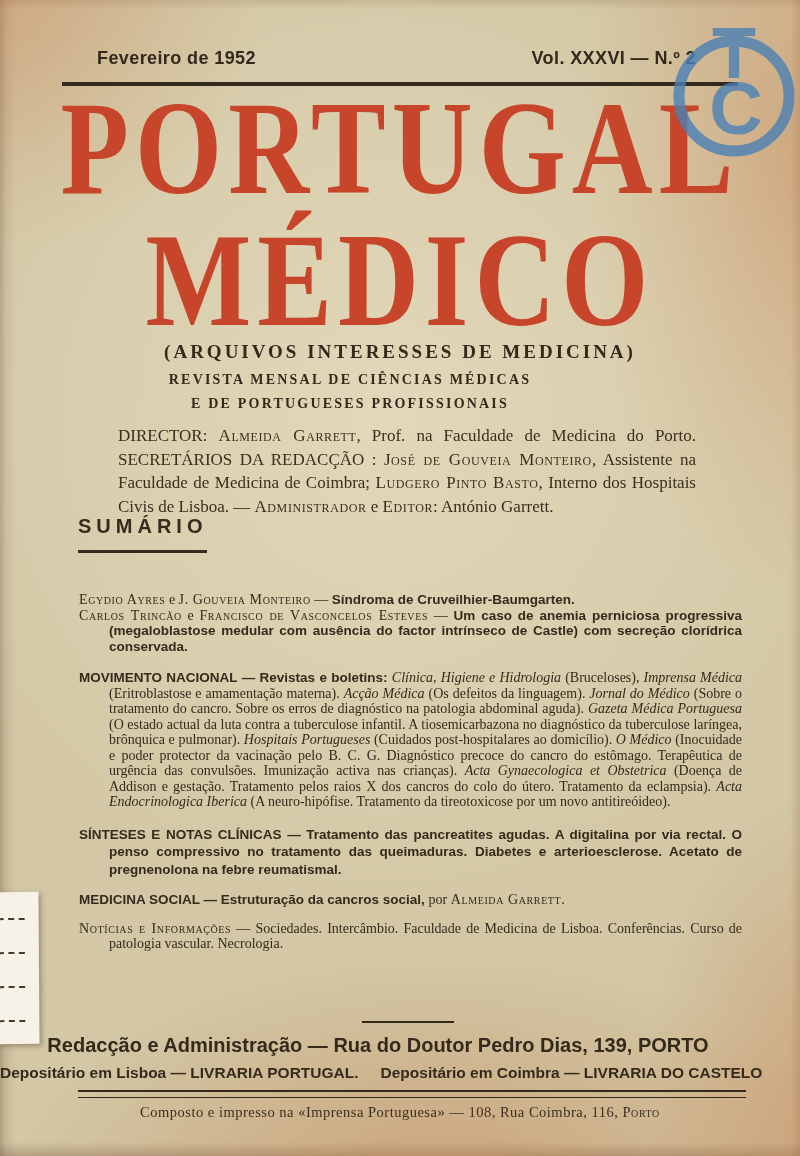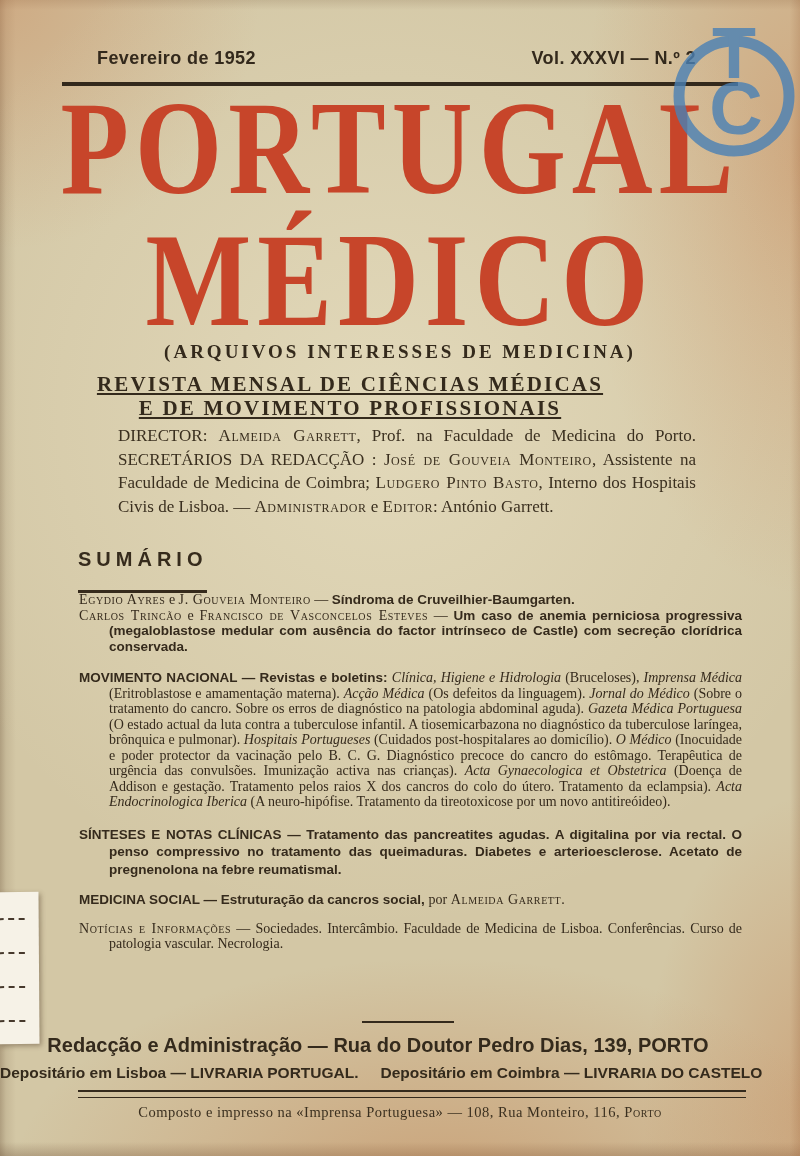"REVISTA MENSAL DE CIÊNCIAS MÉDICAS" .tagline { font-size: 21px -> 14px; text-decoration: underline -> none }
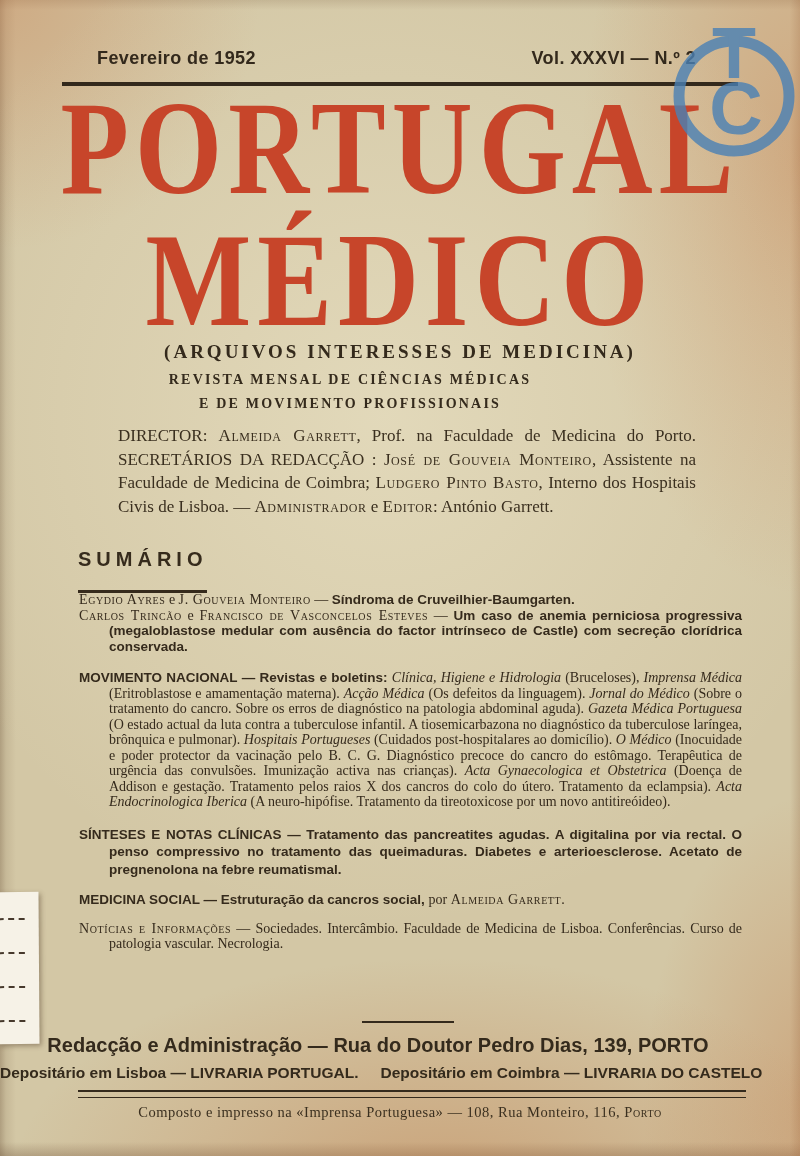"E DE MOVIMENTO PROFISSIONAIS" div.abs { text: MOVIMENTO -> PORTUGUESES }
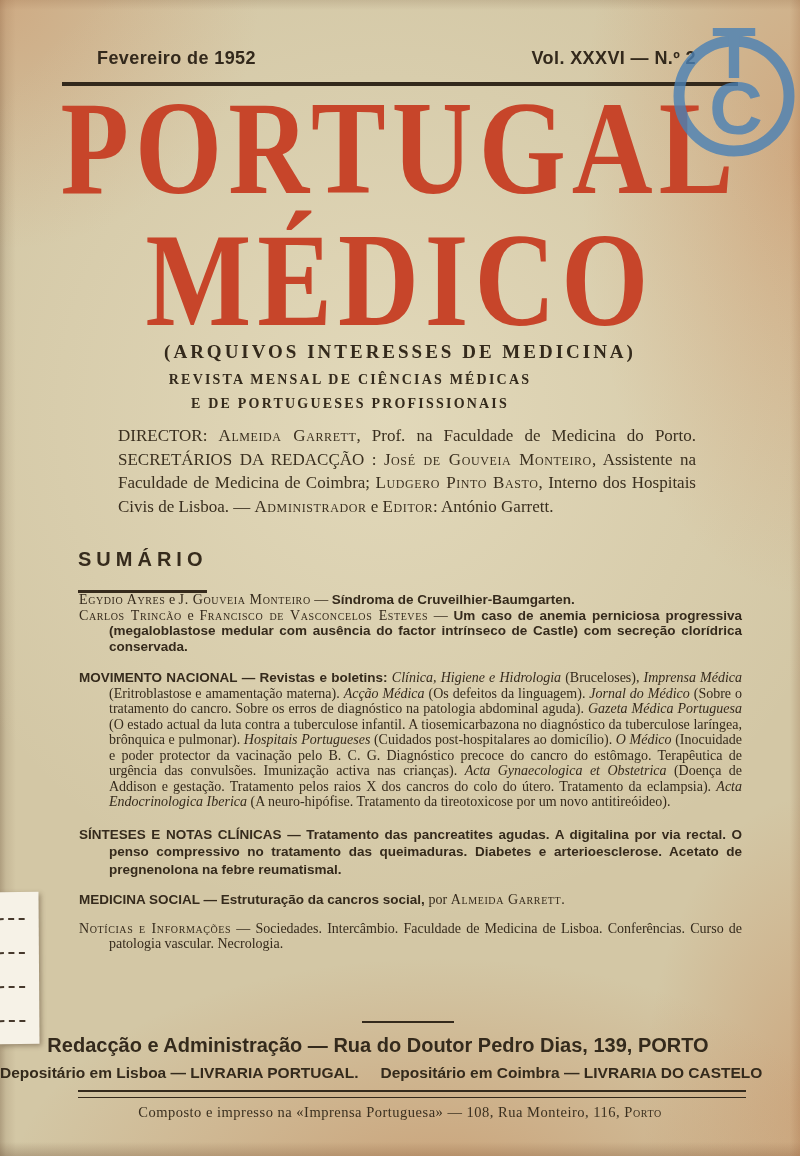"SUMÁRIO" .sumhead { padding-bottom: 19px -> 12px; top: 548px -> 515px }
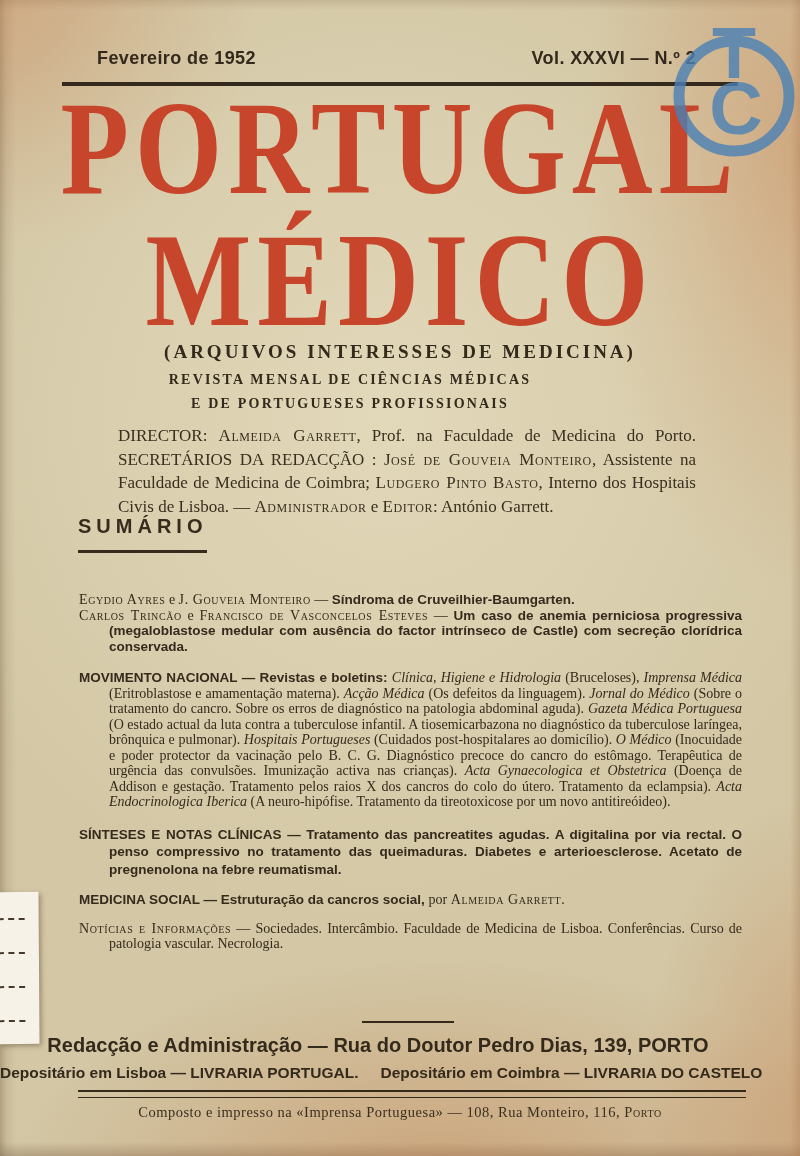"Composto e impresso na «Imprensa" span.seg-r { text: Monteiro -> Coimbra }
